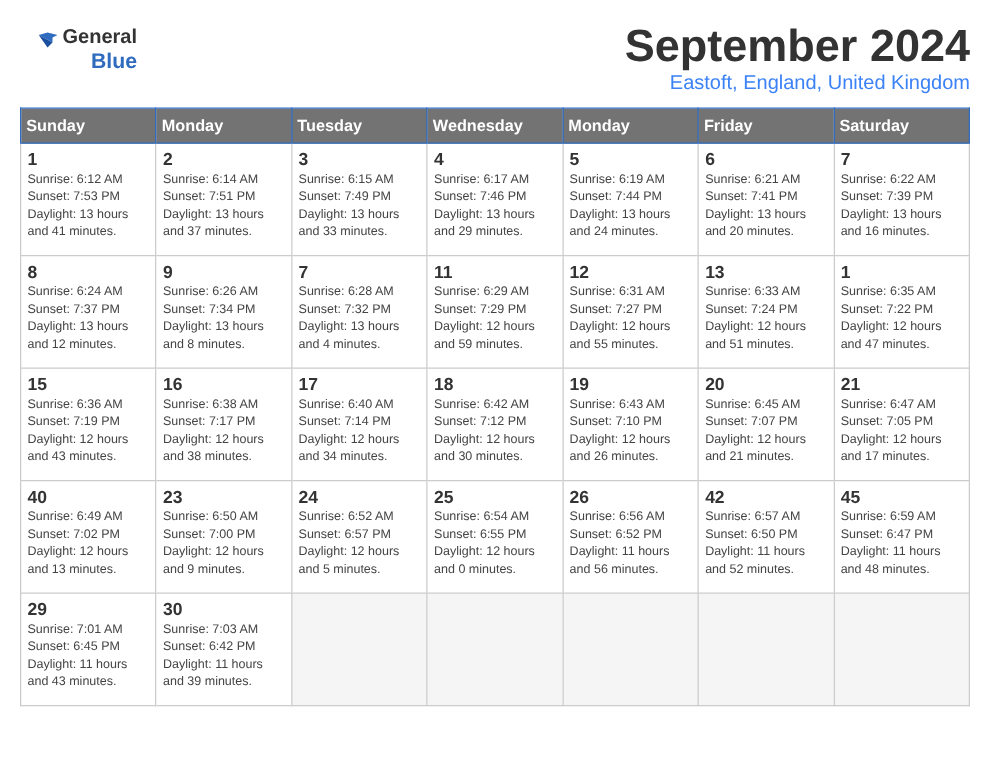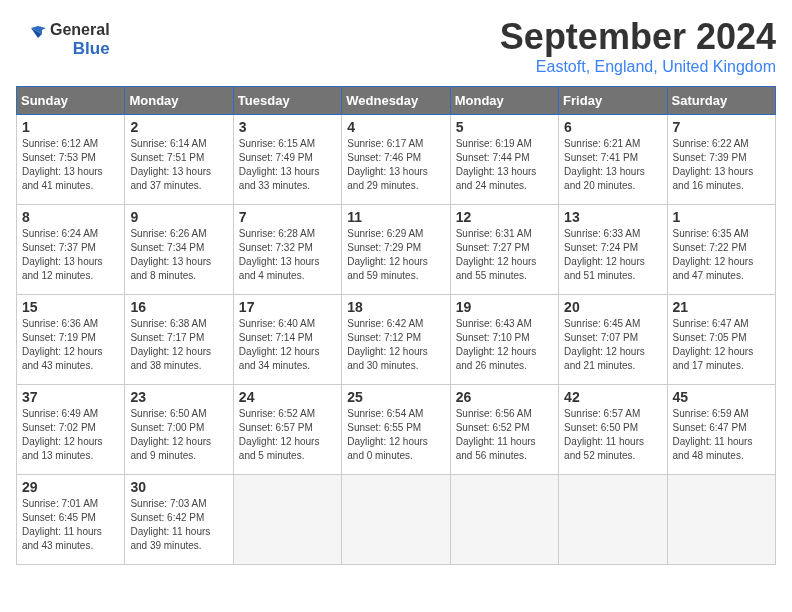"37" span.day-num { text: 37 -> 40 }
